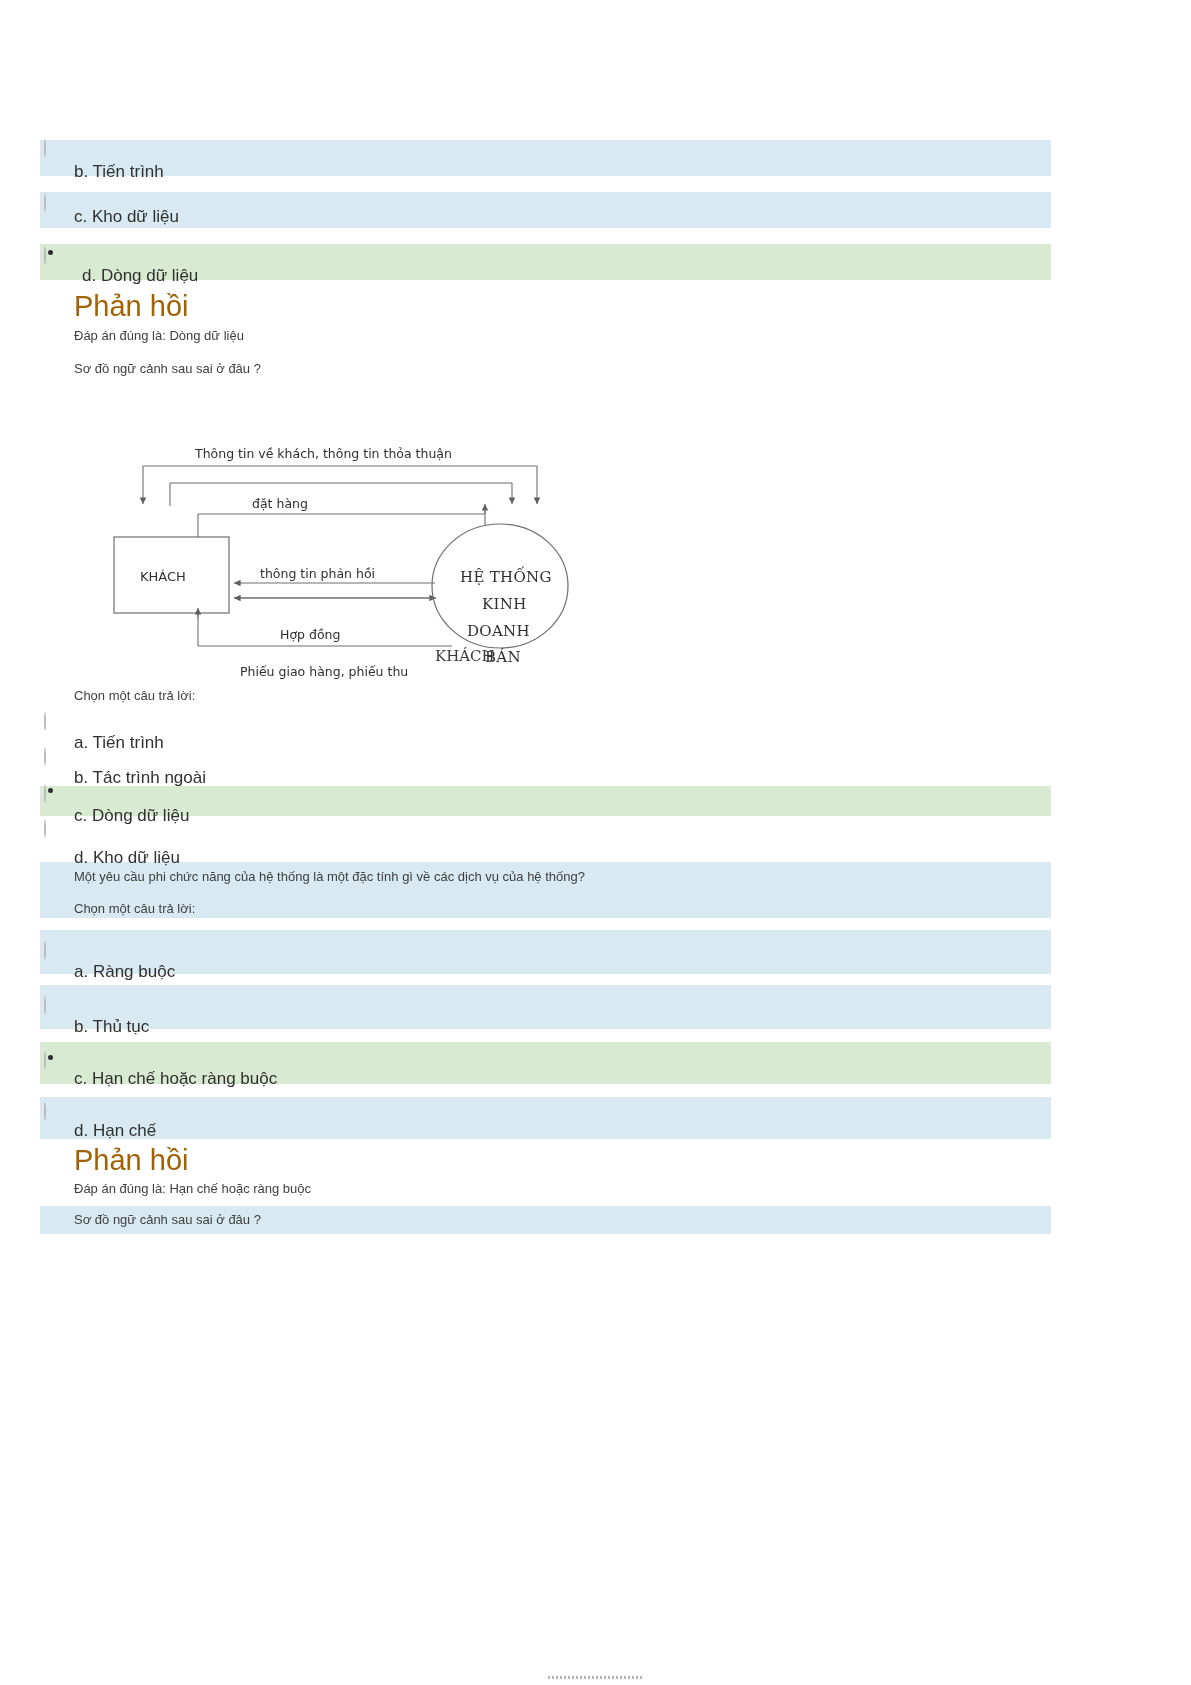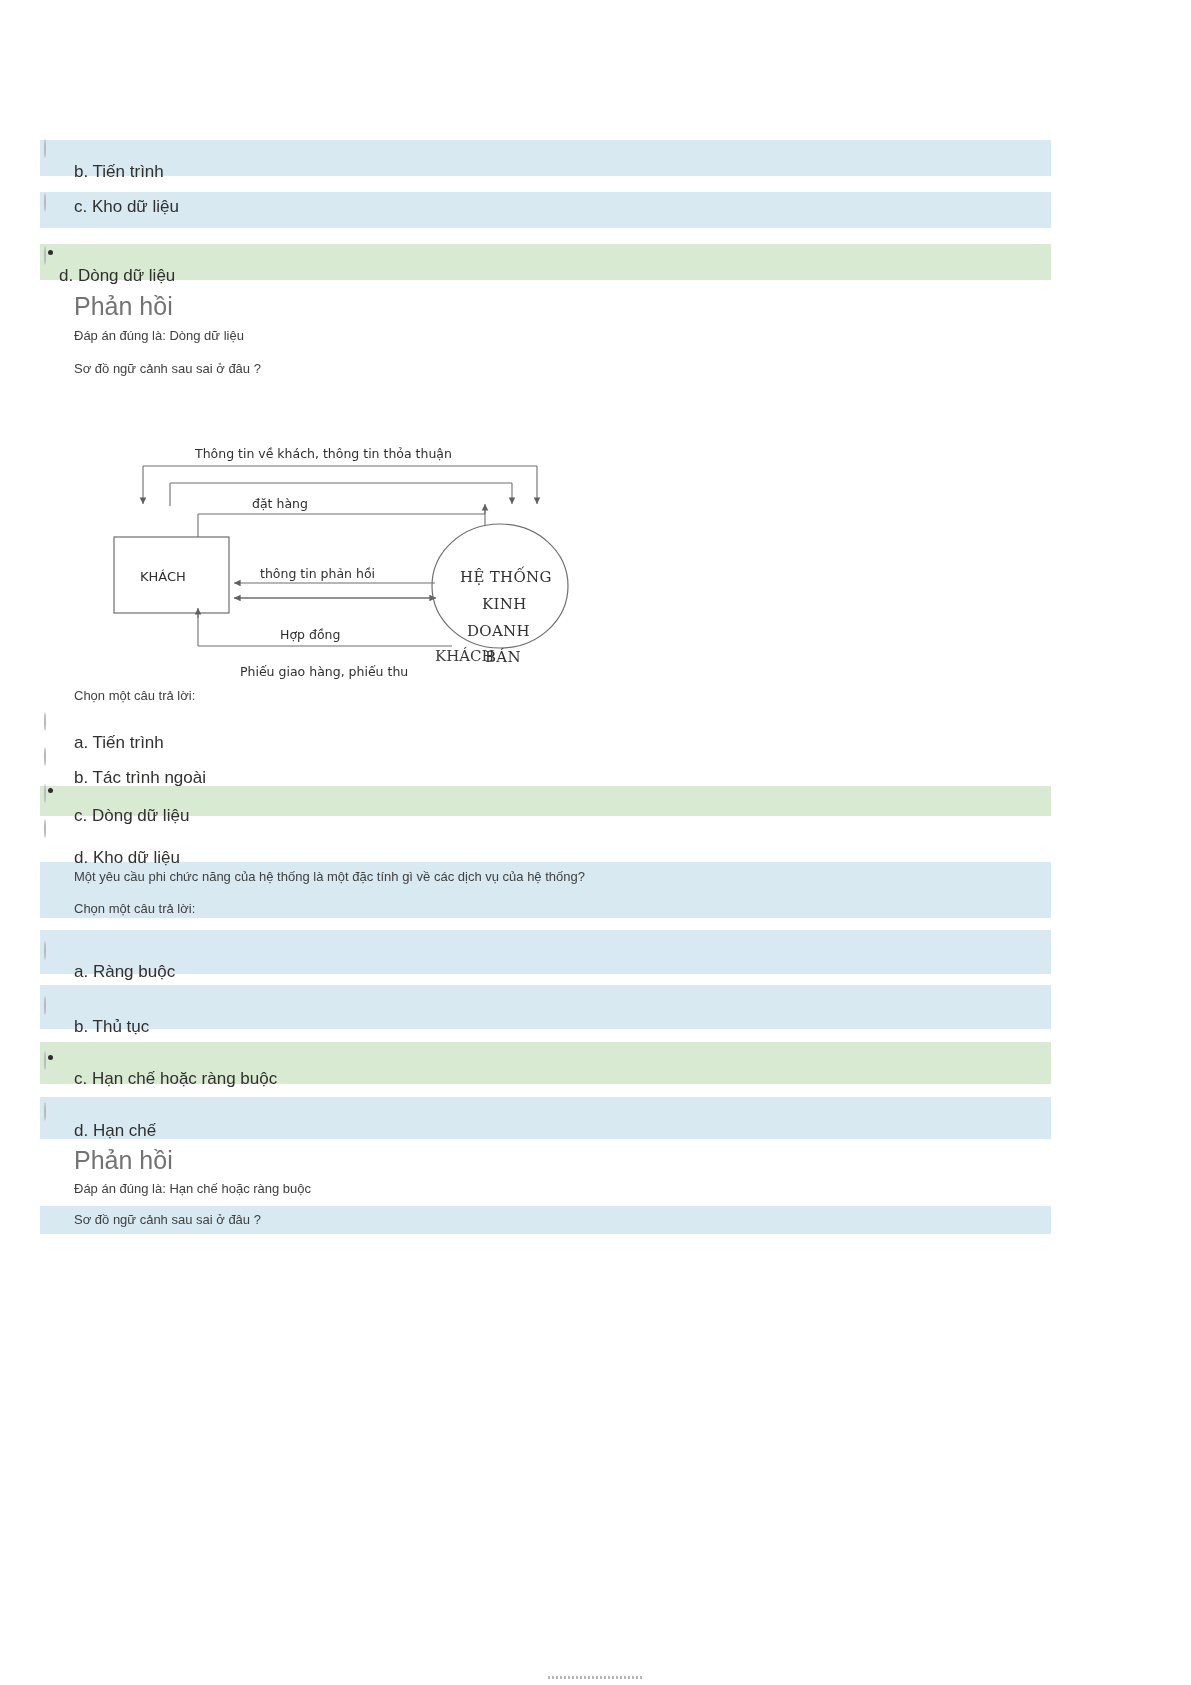"c. Kho dữ liệu" div.row-text { top: 185px -> 195px }
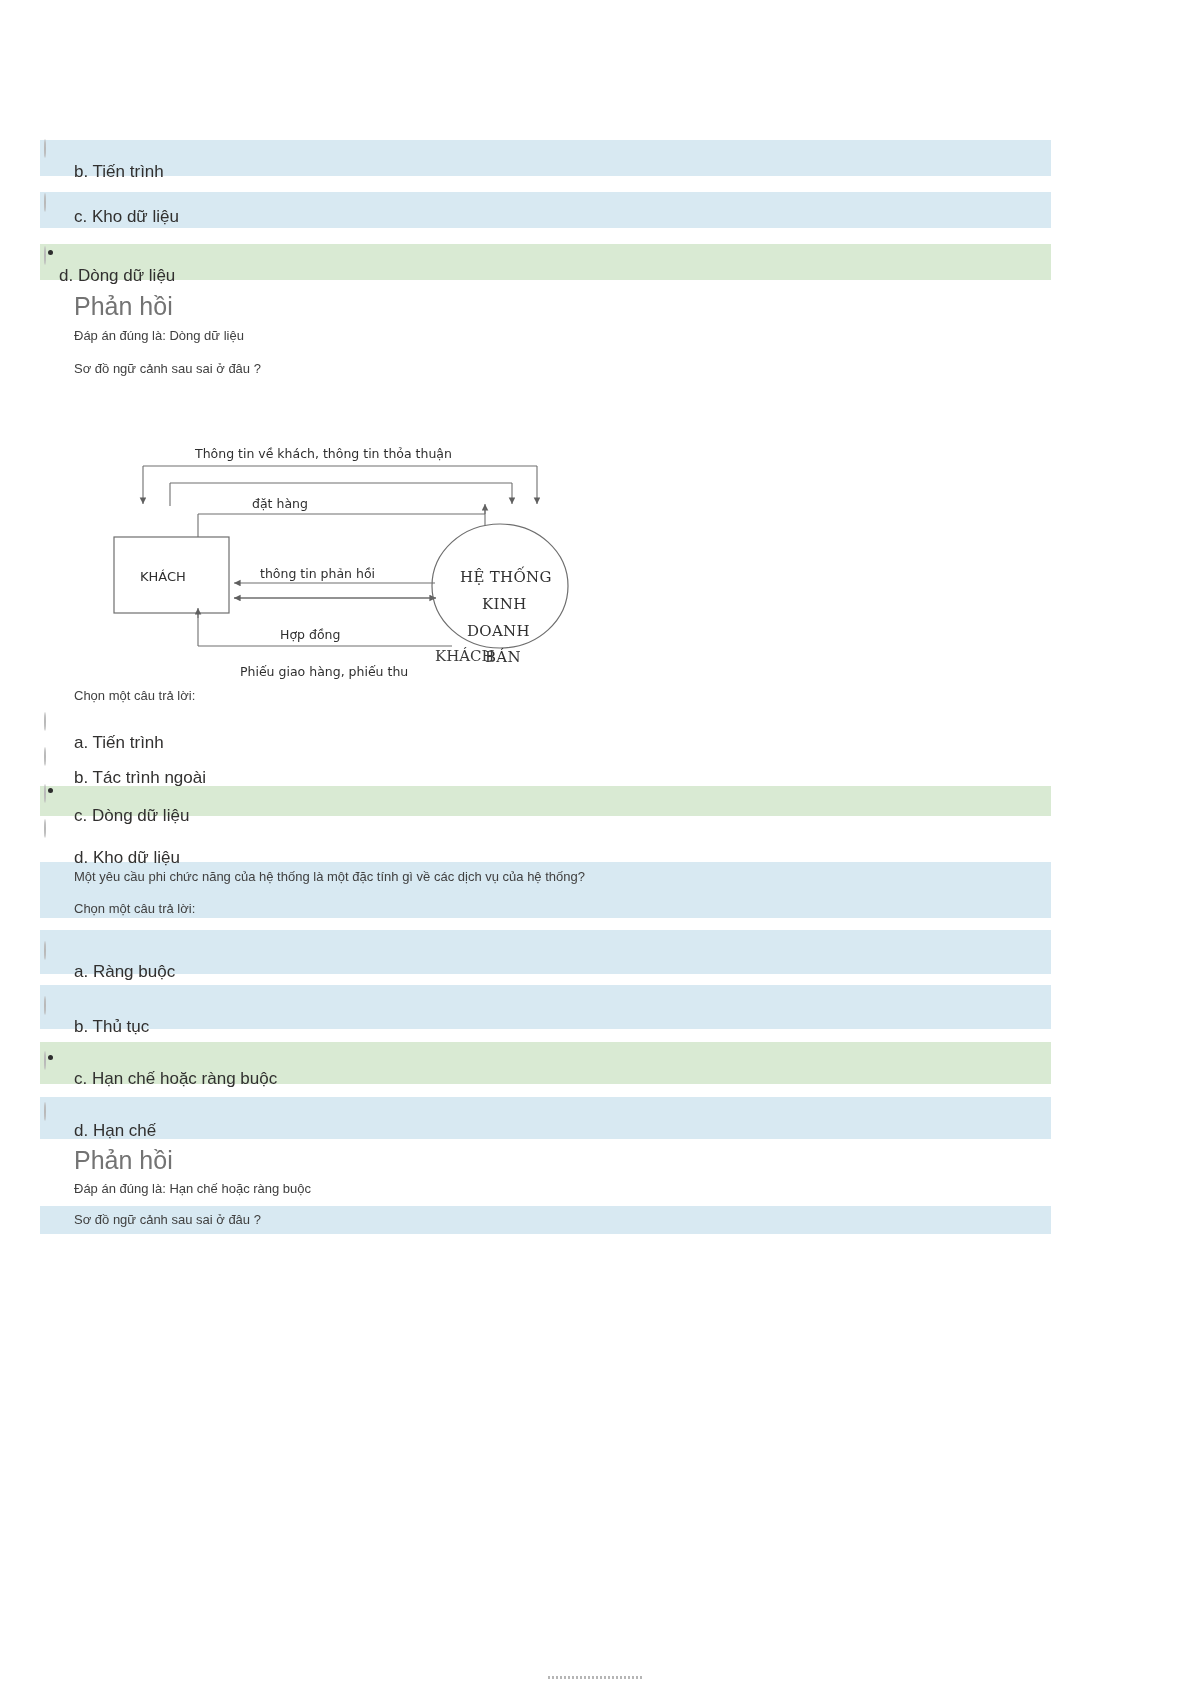"d. Dòng dữ liệu" div.row-text { left: 59px -> 82px }
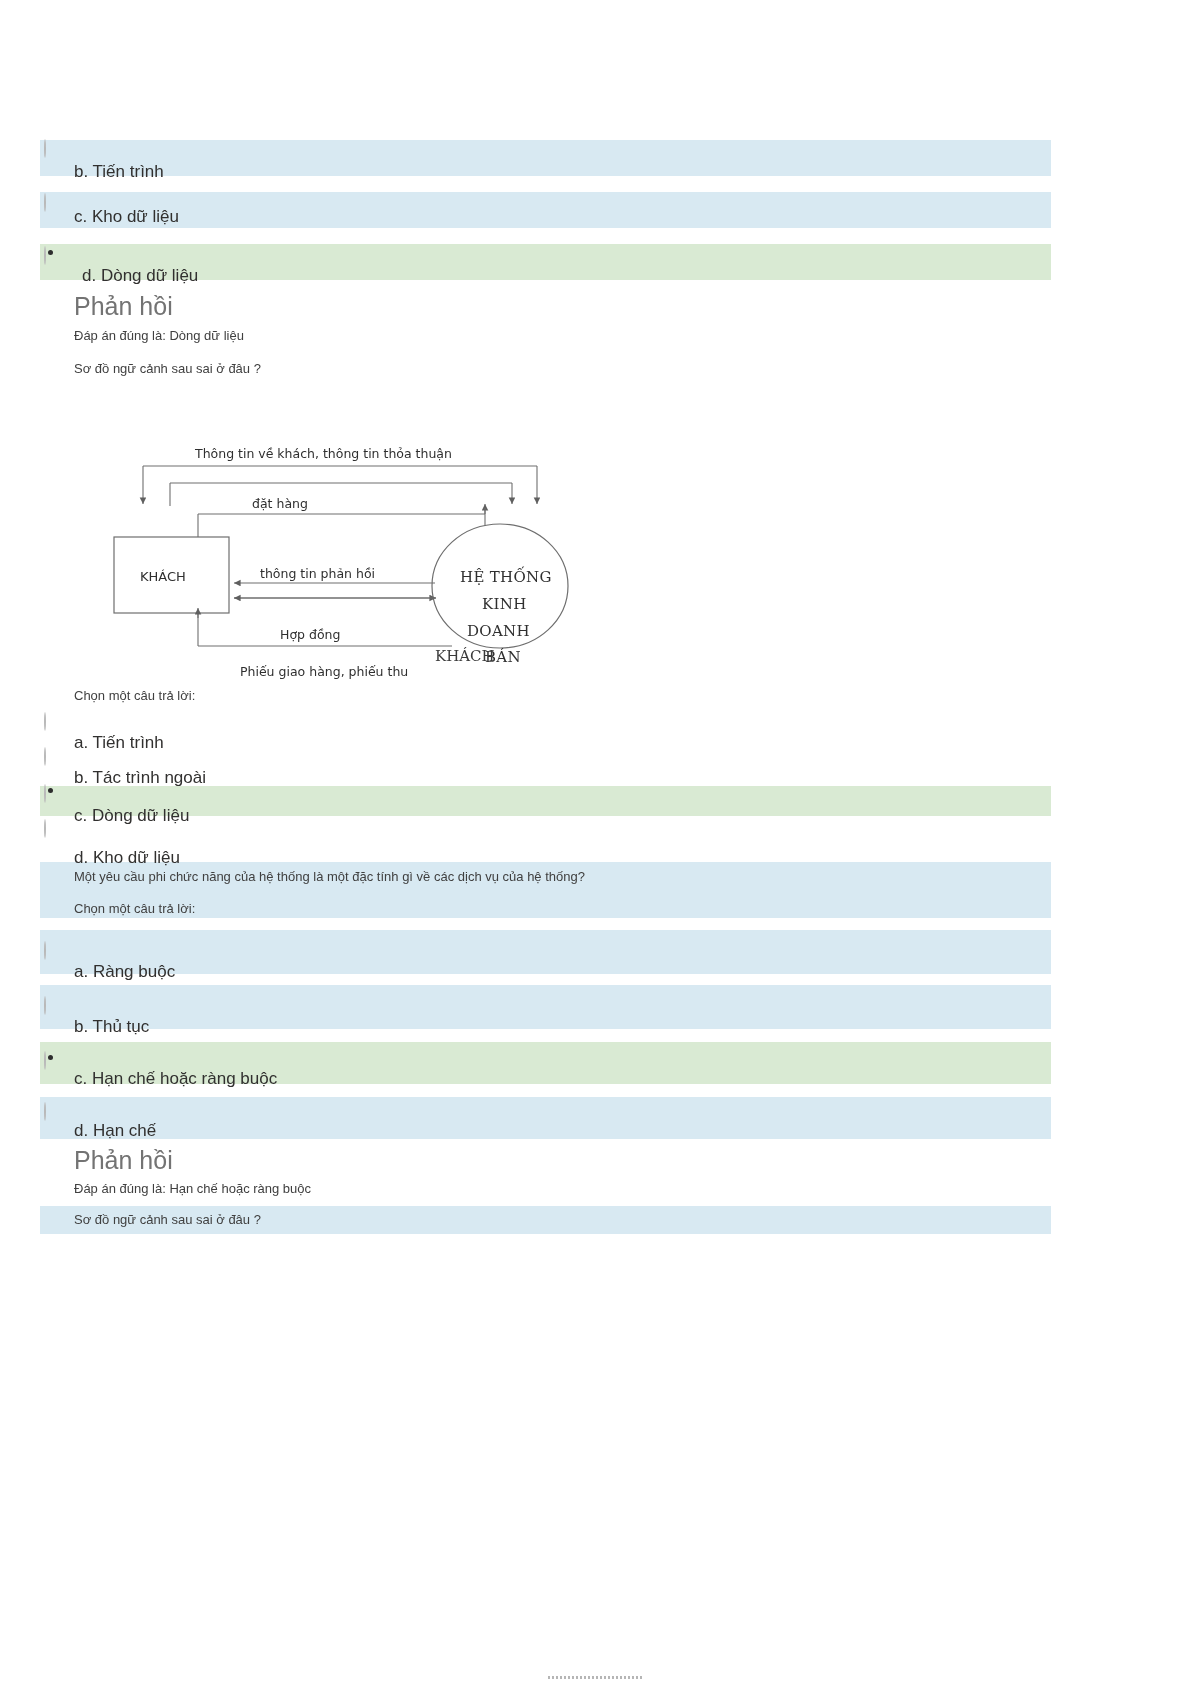"Phản hồi" .heading { color: #737373 -> #a16207; font-size: 25px -> 29px }
